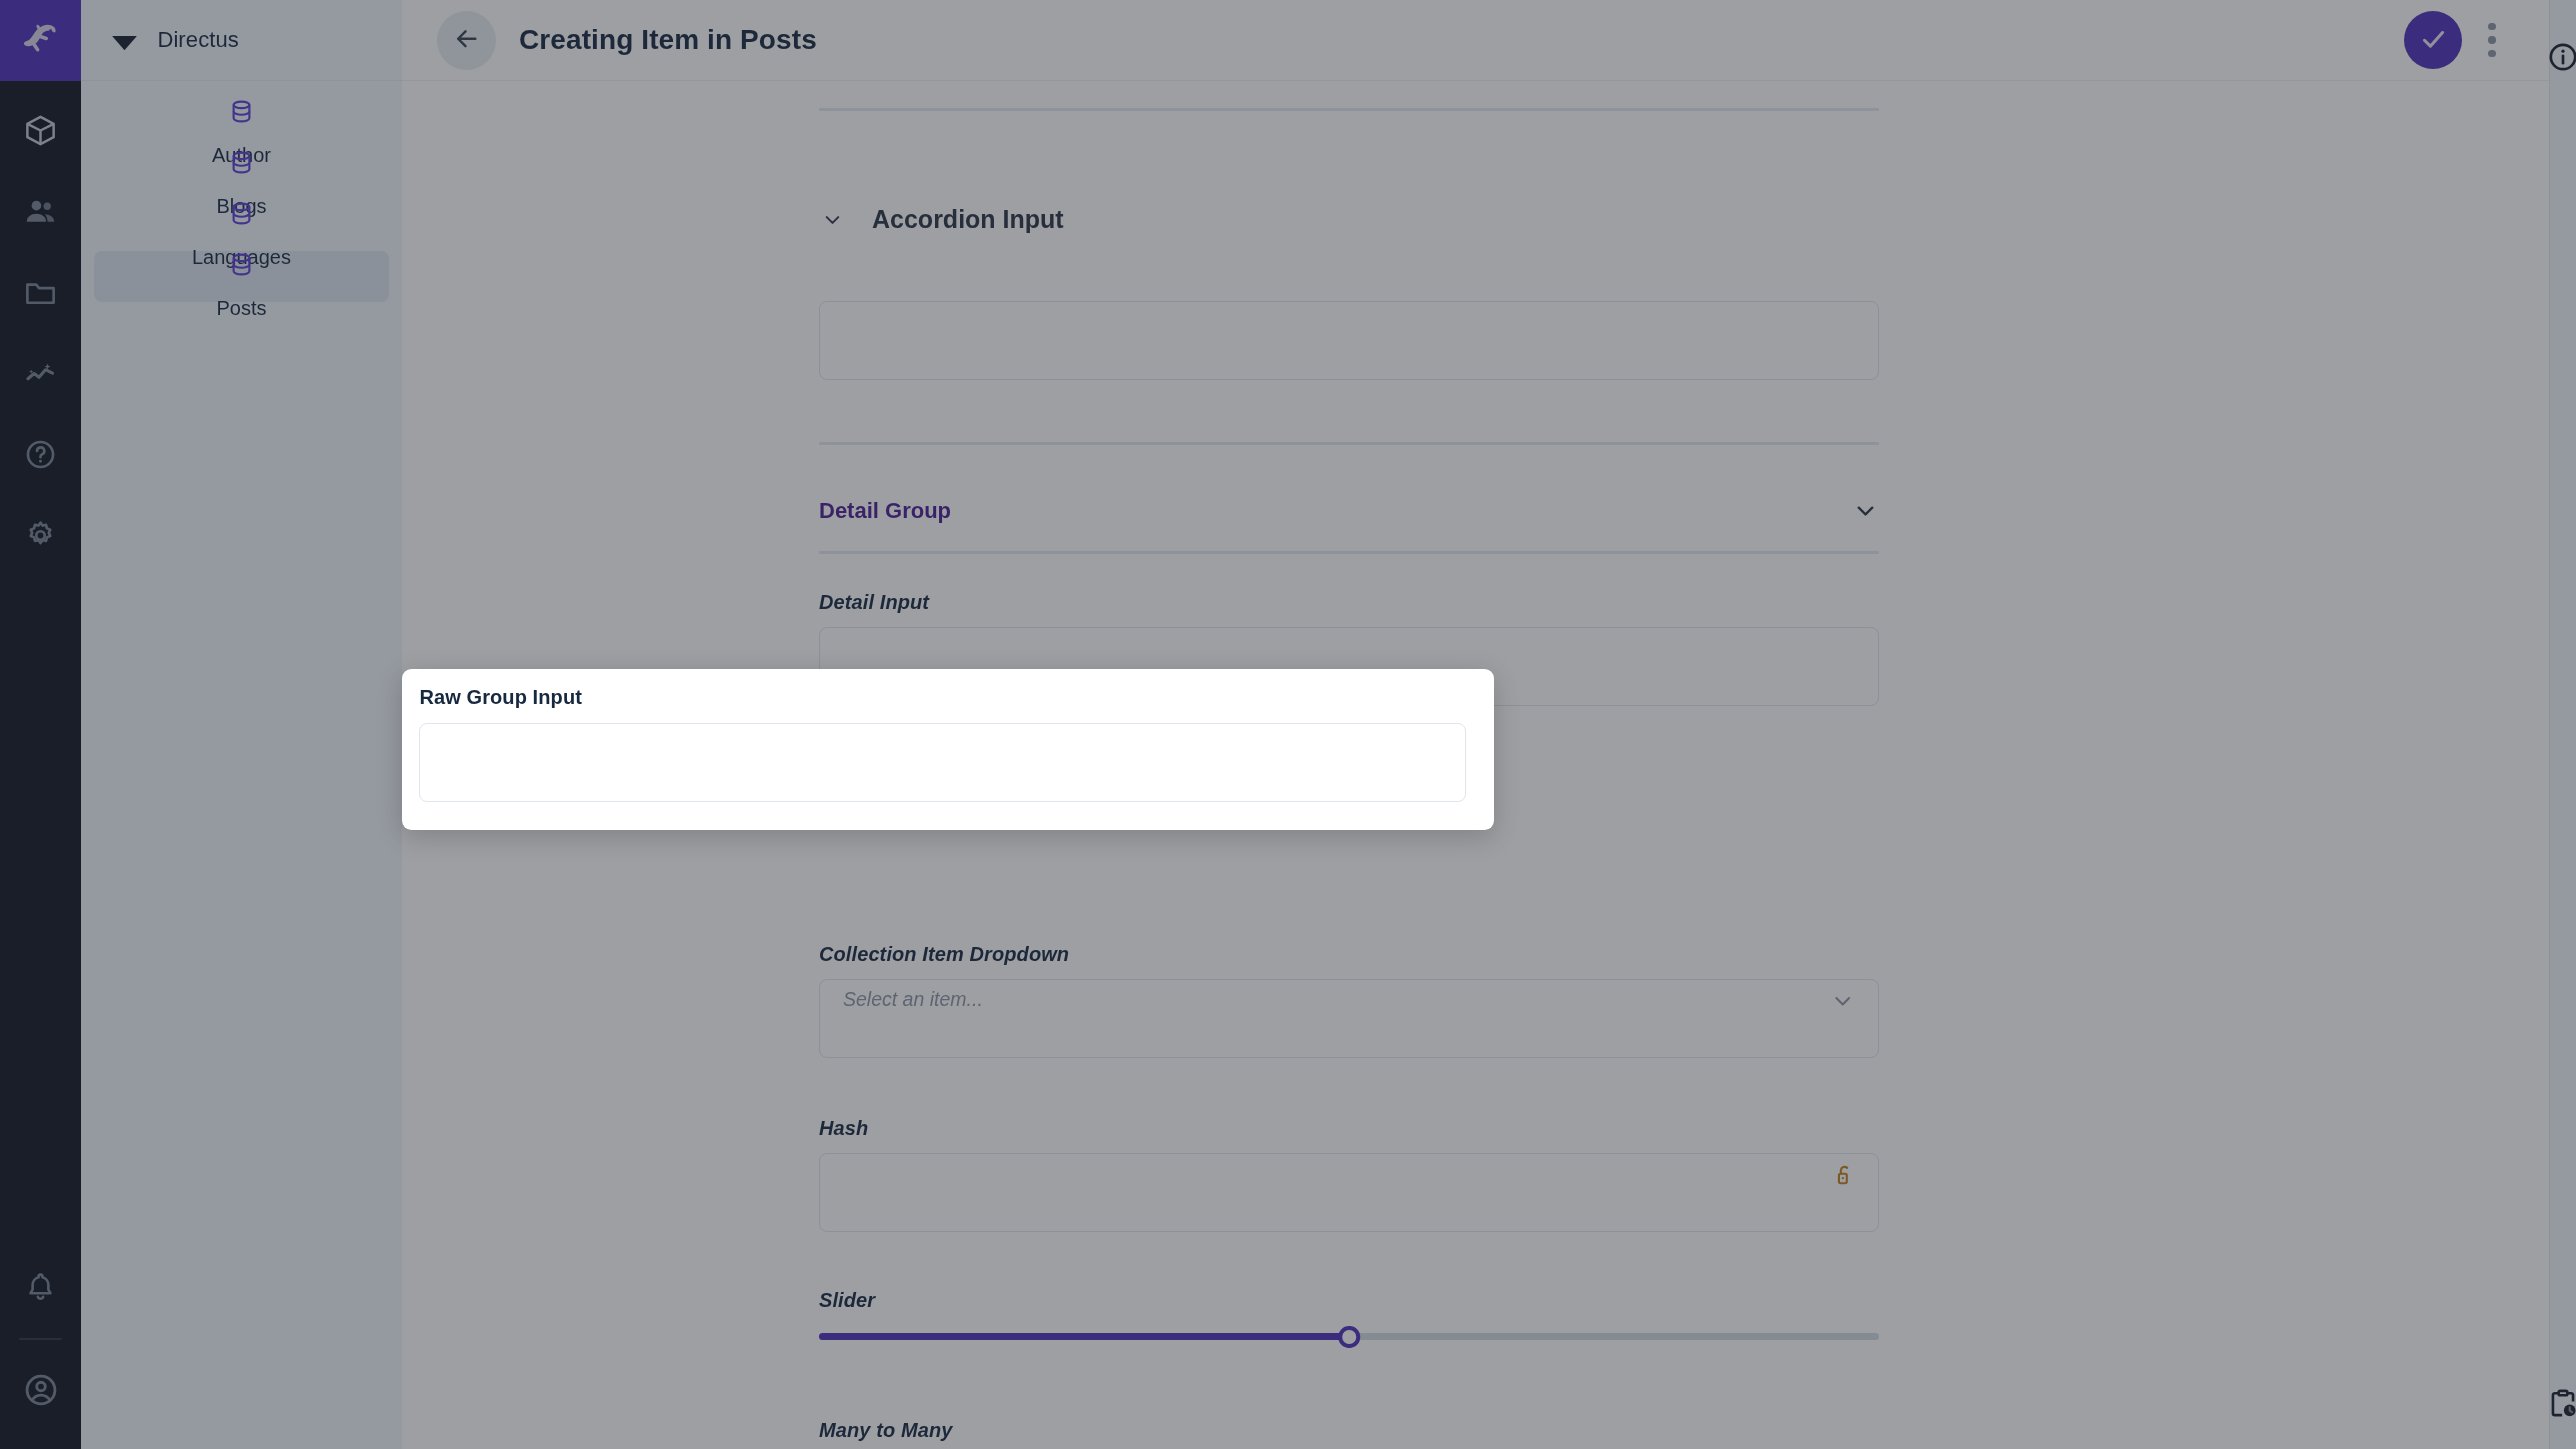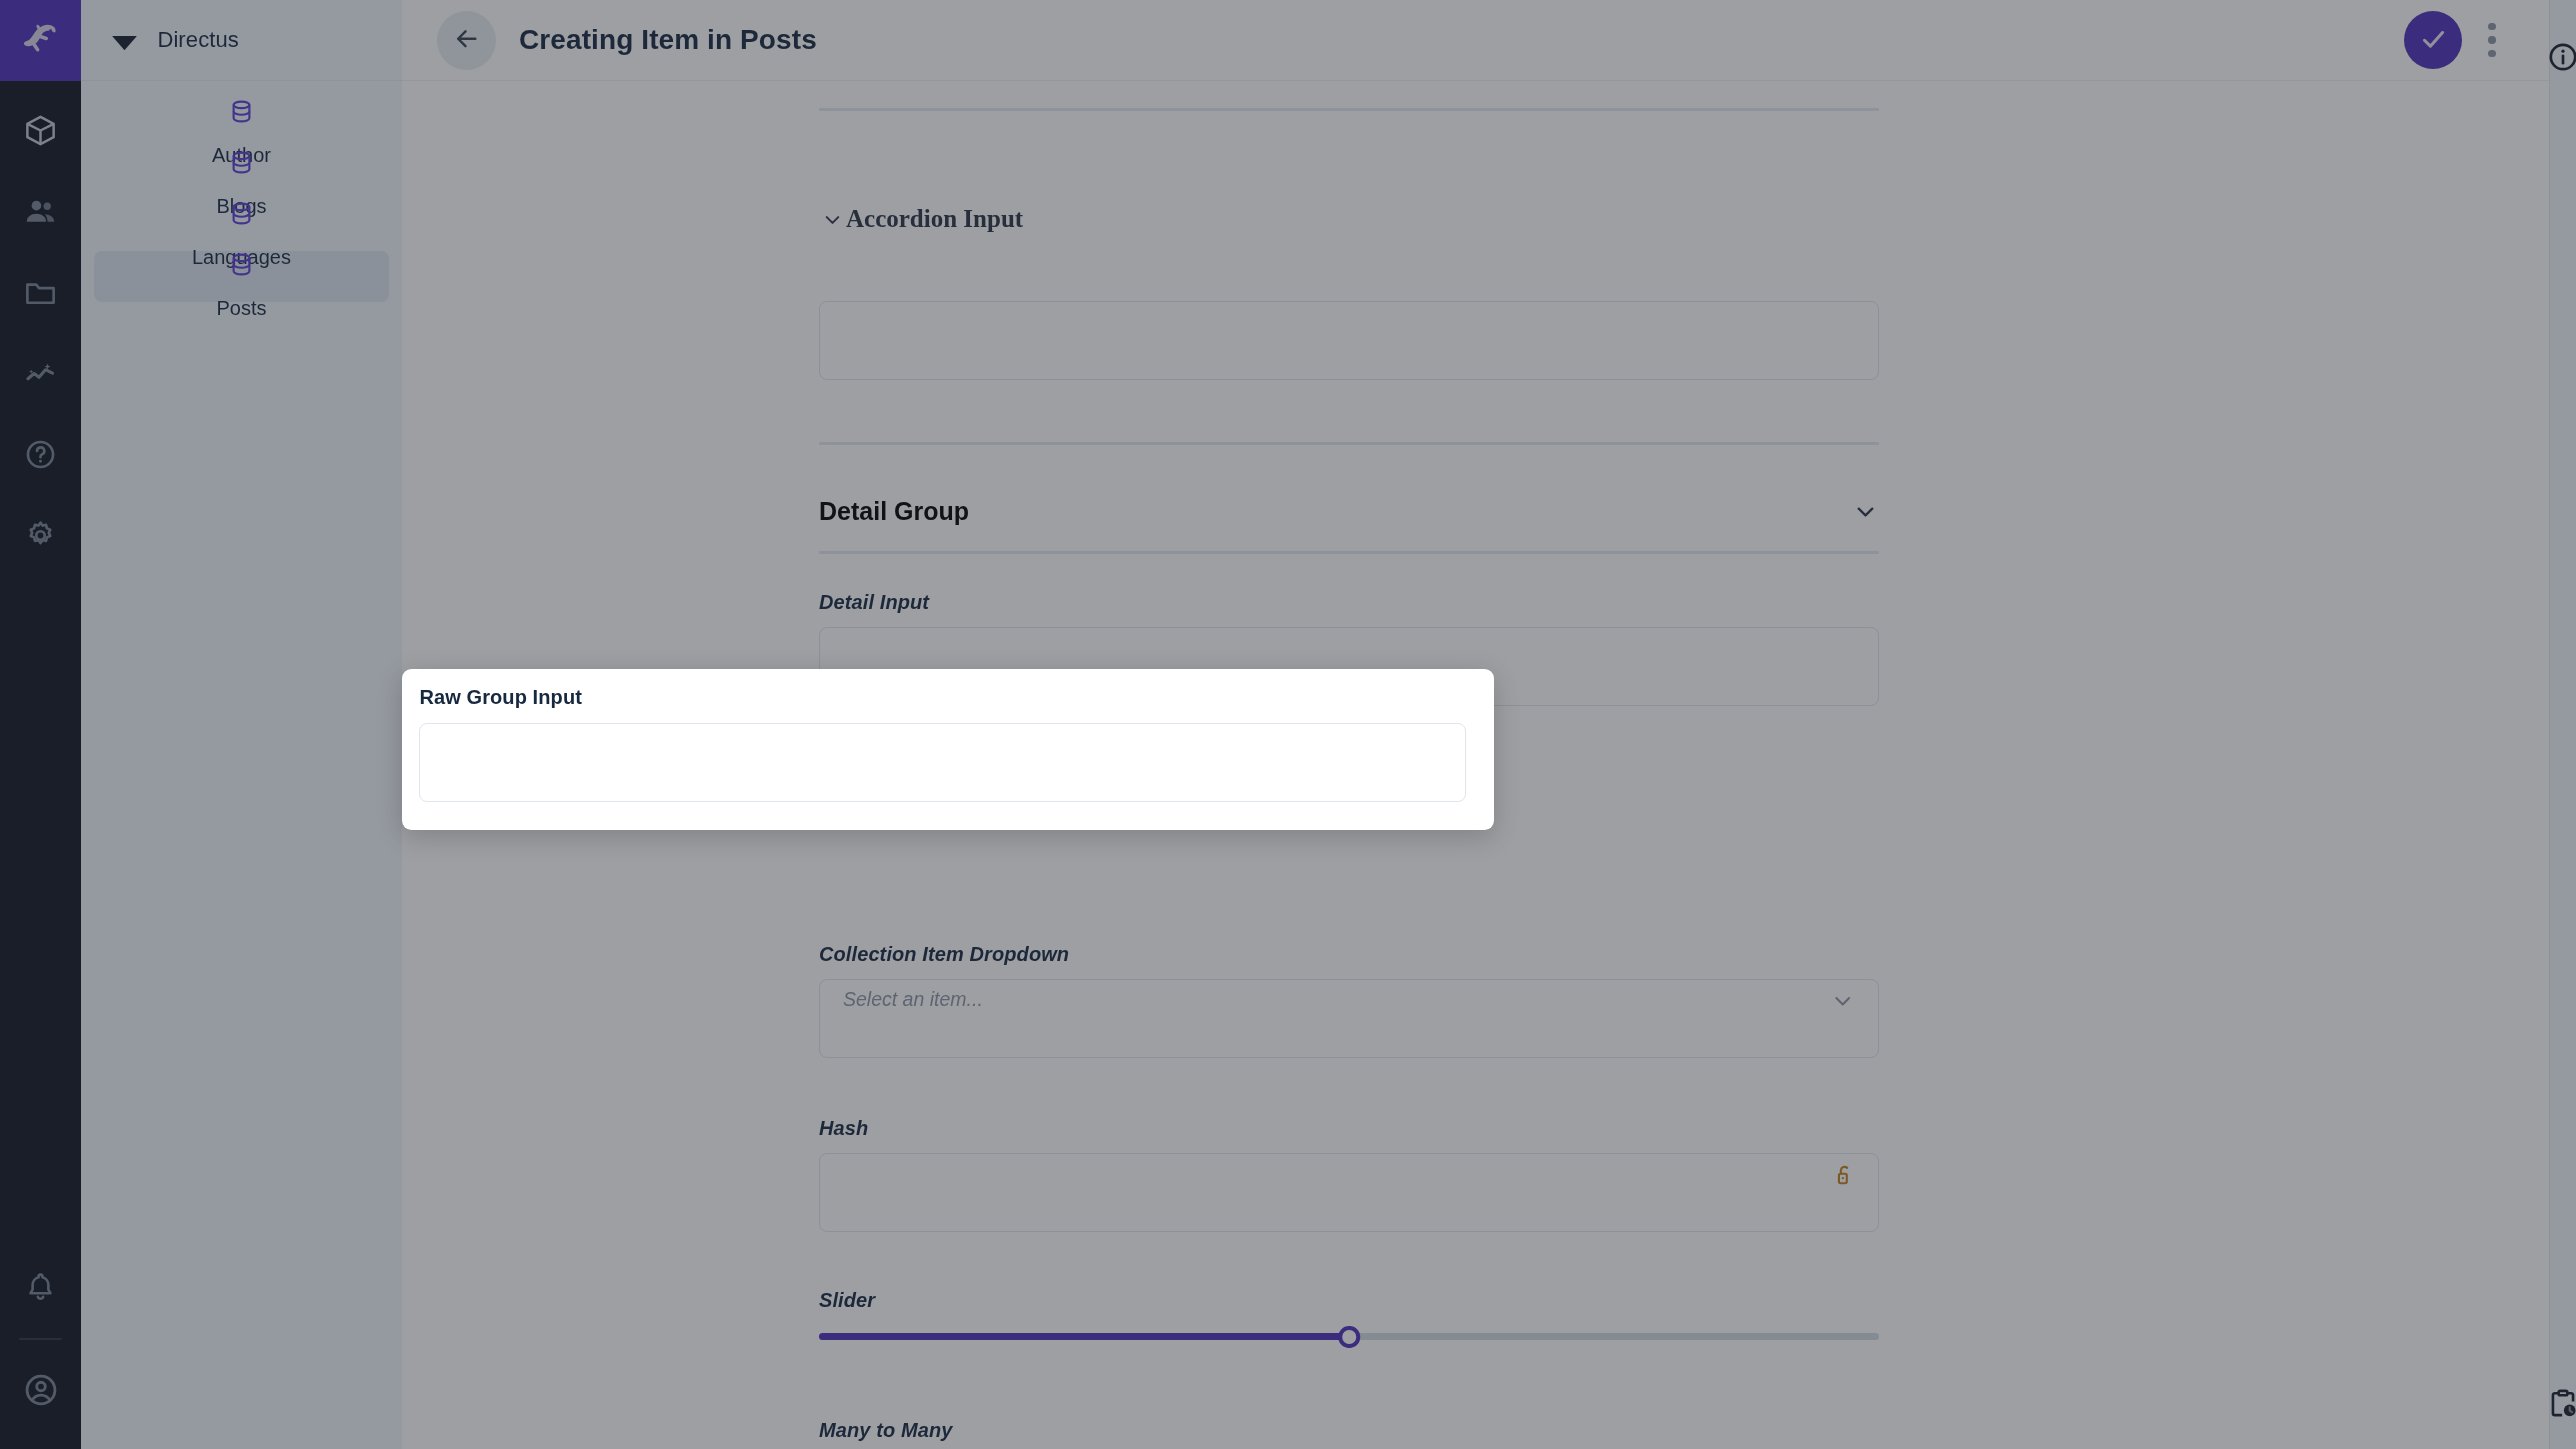"Accordion Input" div.group-head { font-family: Liberation Serif, serif -> none; gap: 0 -> 26px }
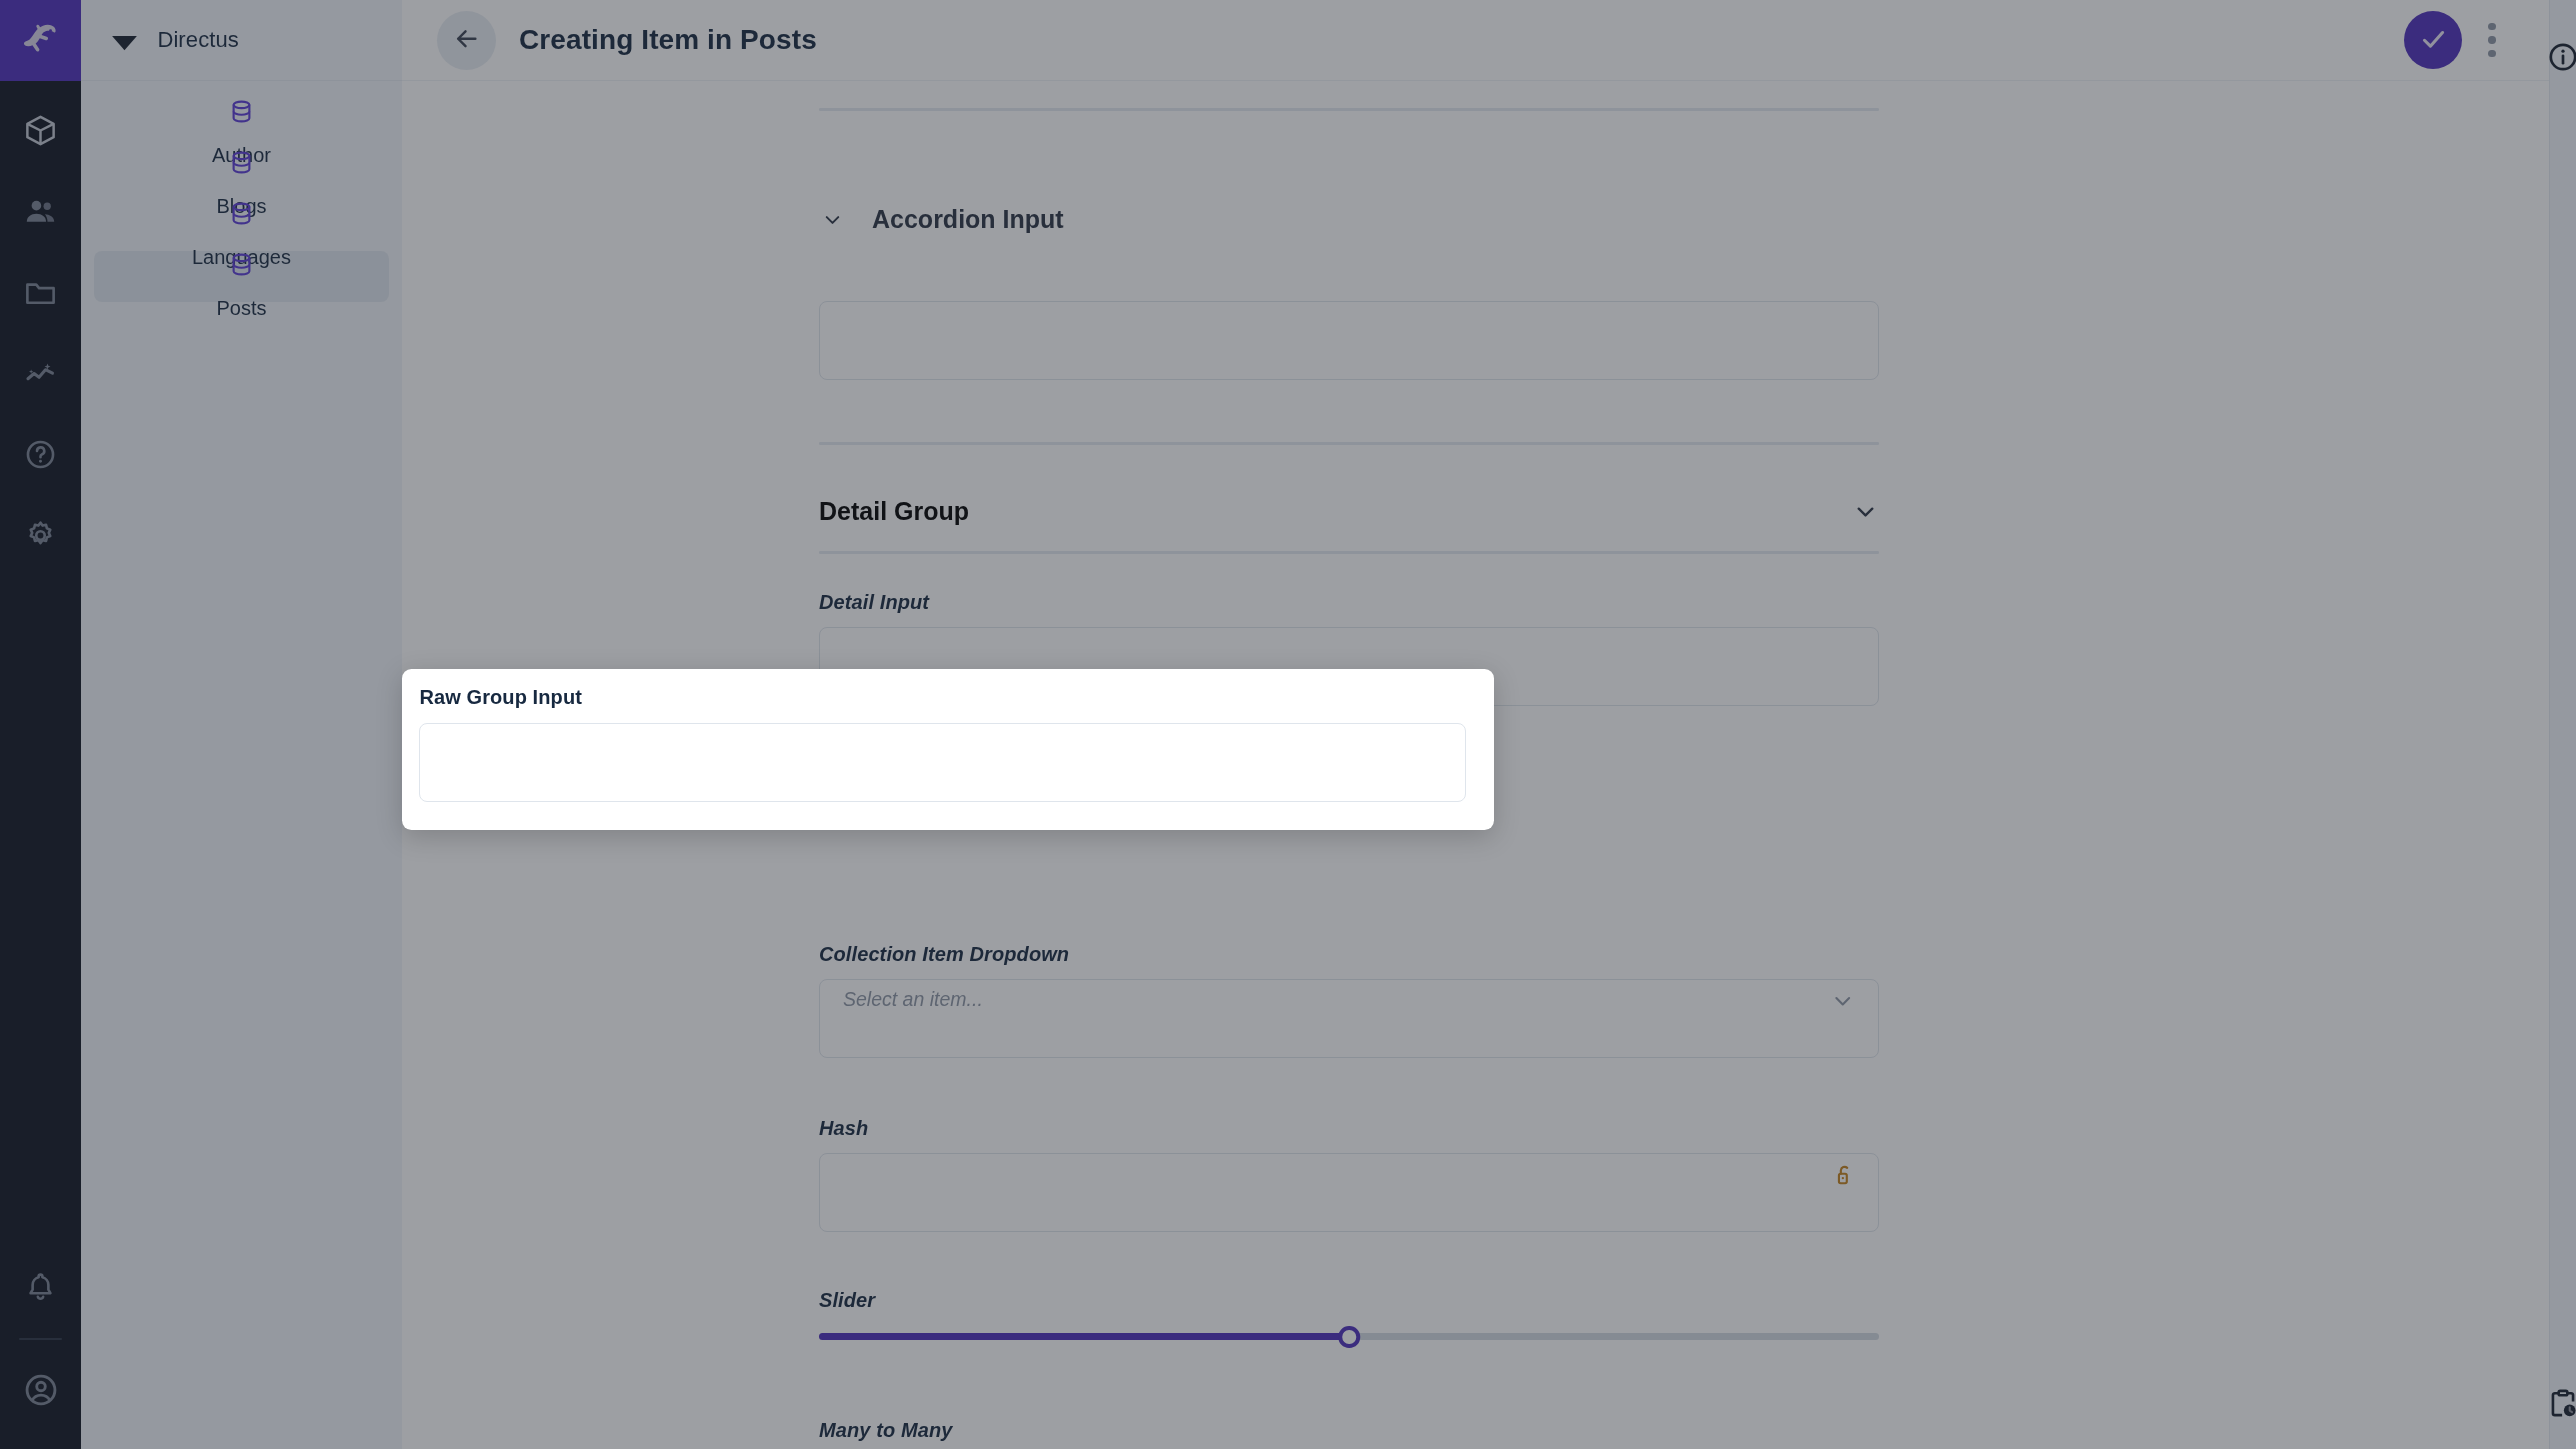"Detail Group" .group-title { color: #000000 -> #4c1d95; font-size: 25px -> 22px }
